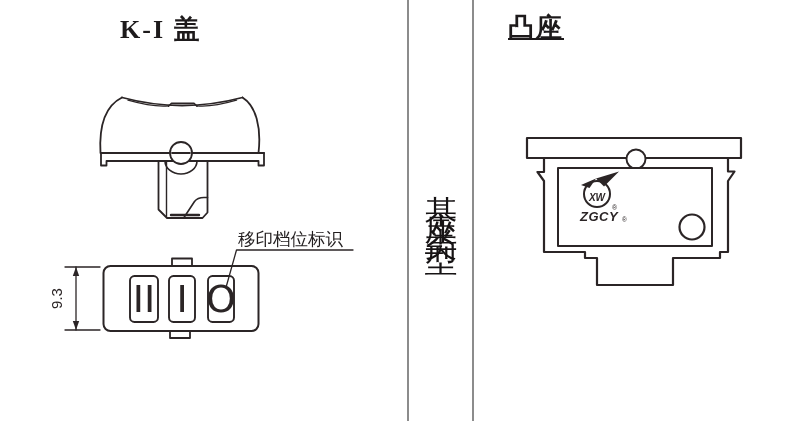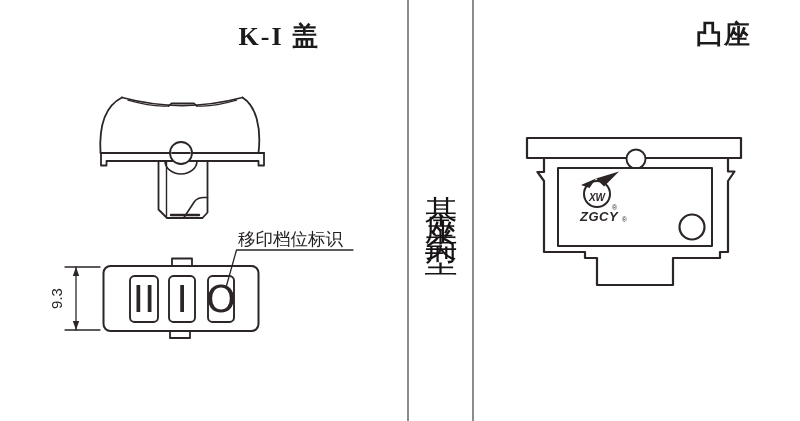"K-I 盖" .panel-title { margin-top: 7px -> none; text-align: right -> left }
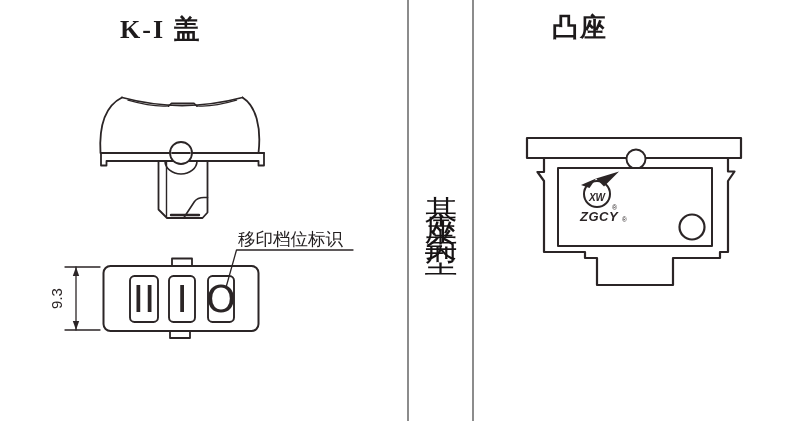"凸座" #right-title { left: 552px -> 508px; text-decoration: none -> underline }
